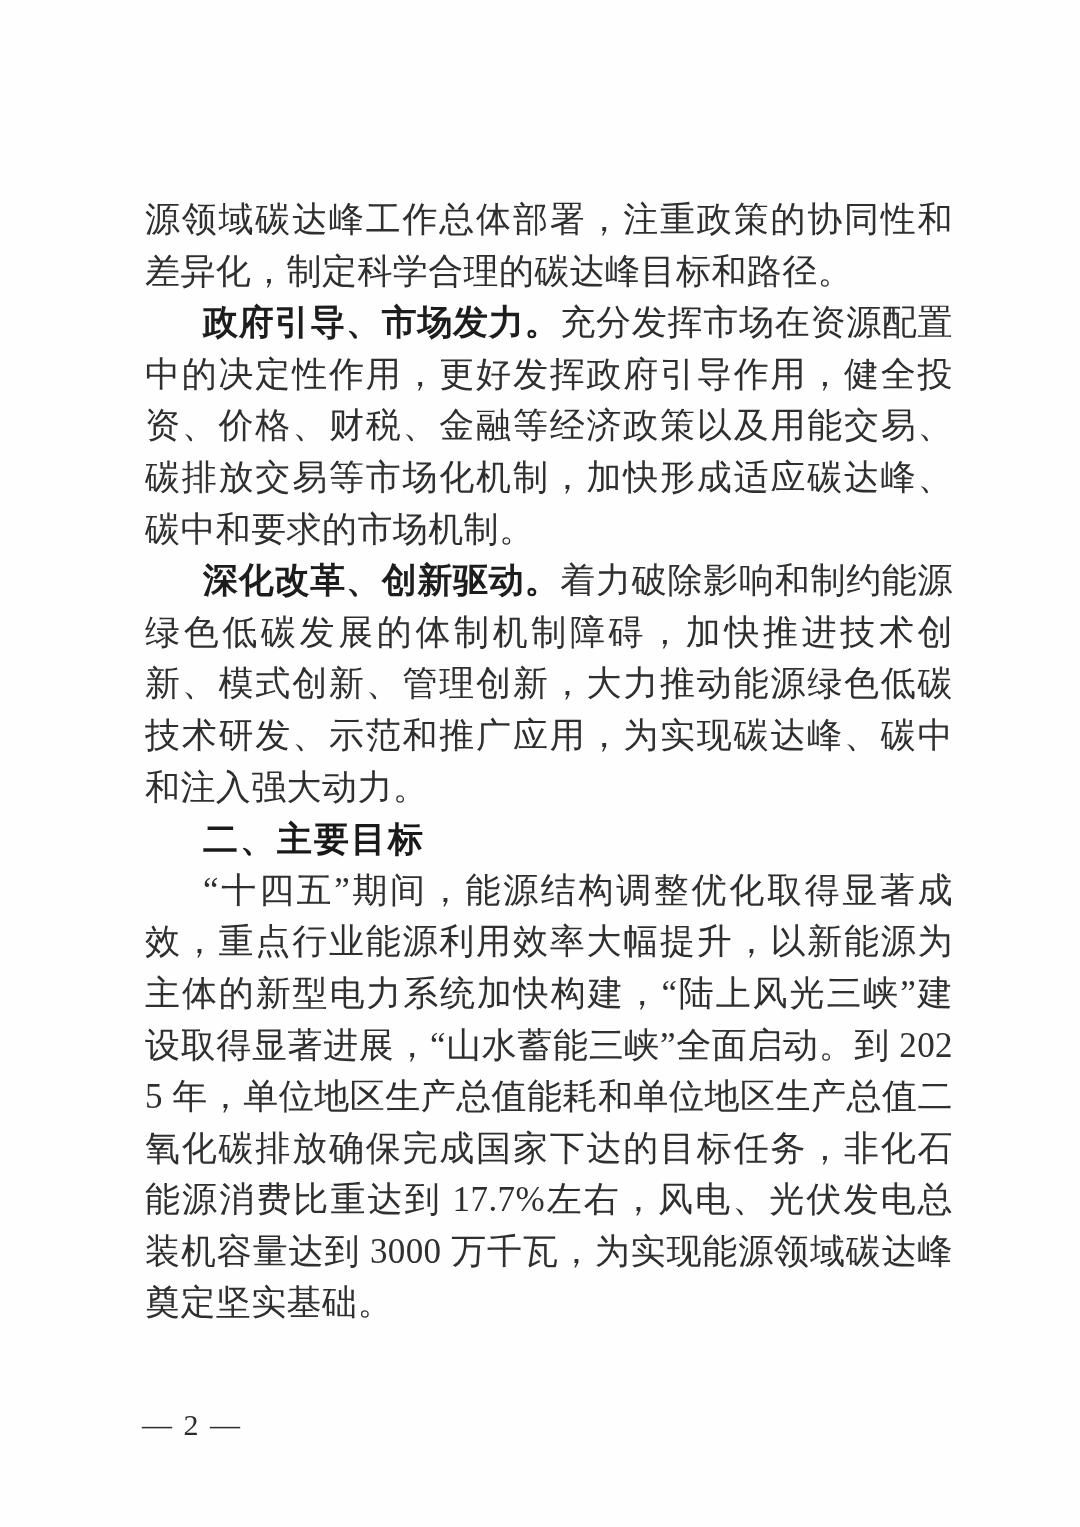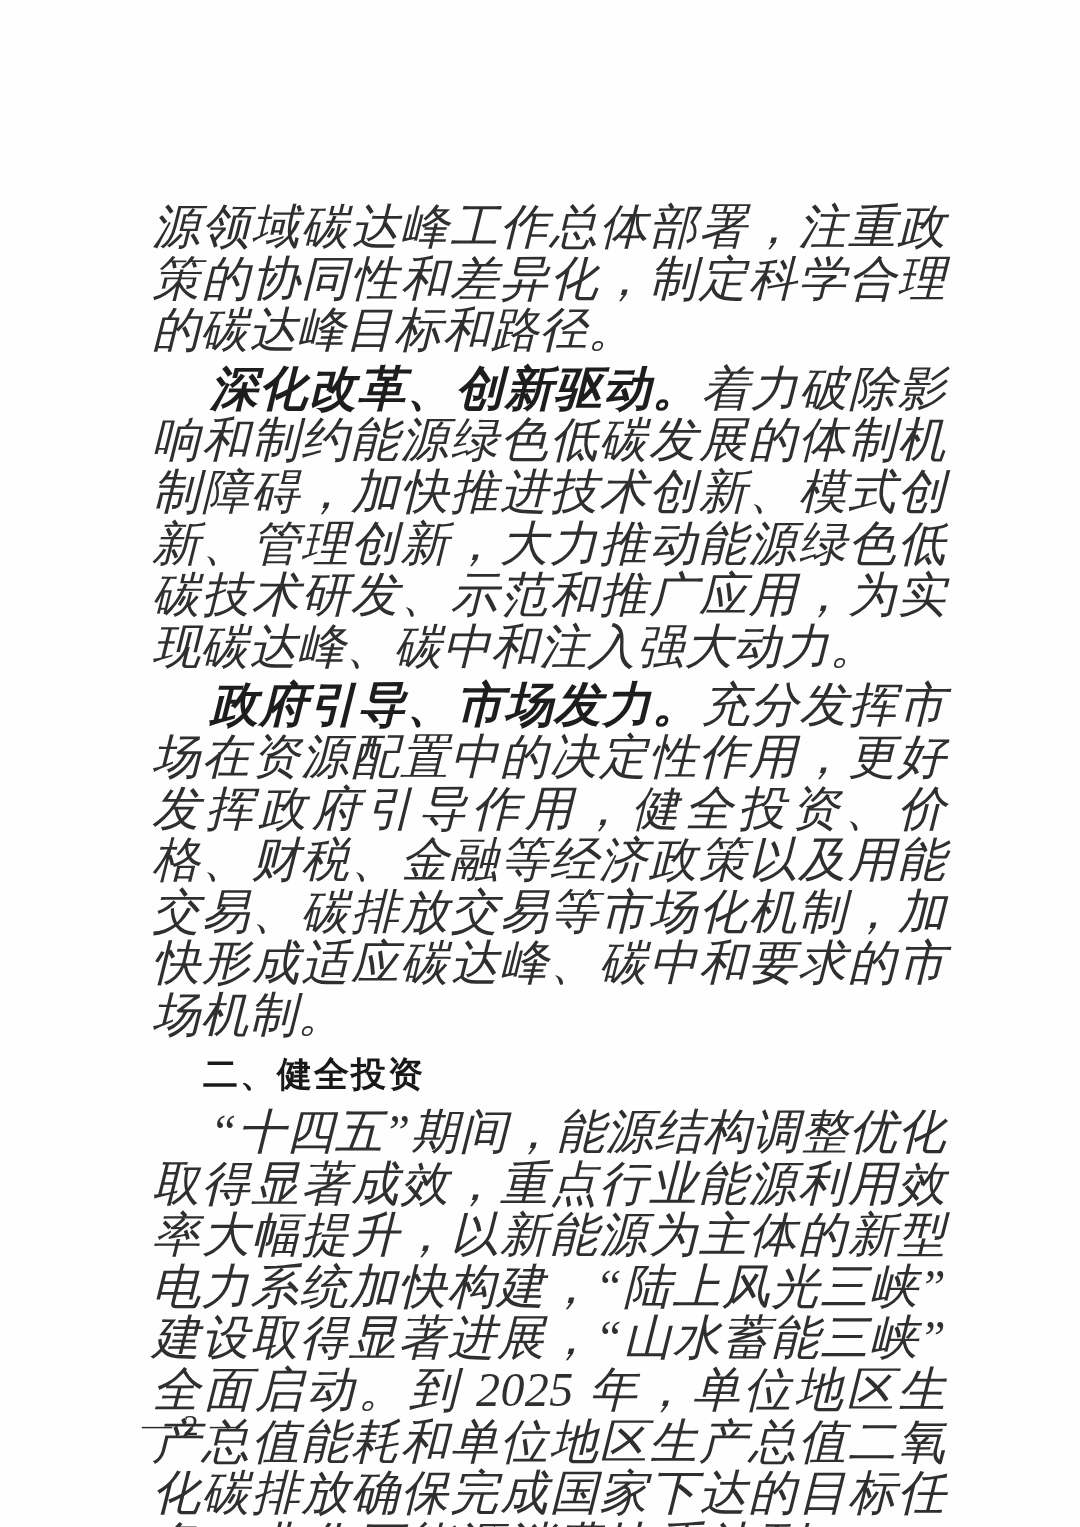"源领域碳达峰工作总体部署，注重政策的协同性和差异化，制定科学合理的碳达峰目标和路" .par { font-size: 48px -> 35px; font-style: italic -> none; margin: 7px -> 0 }
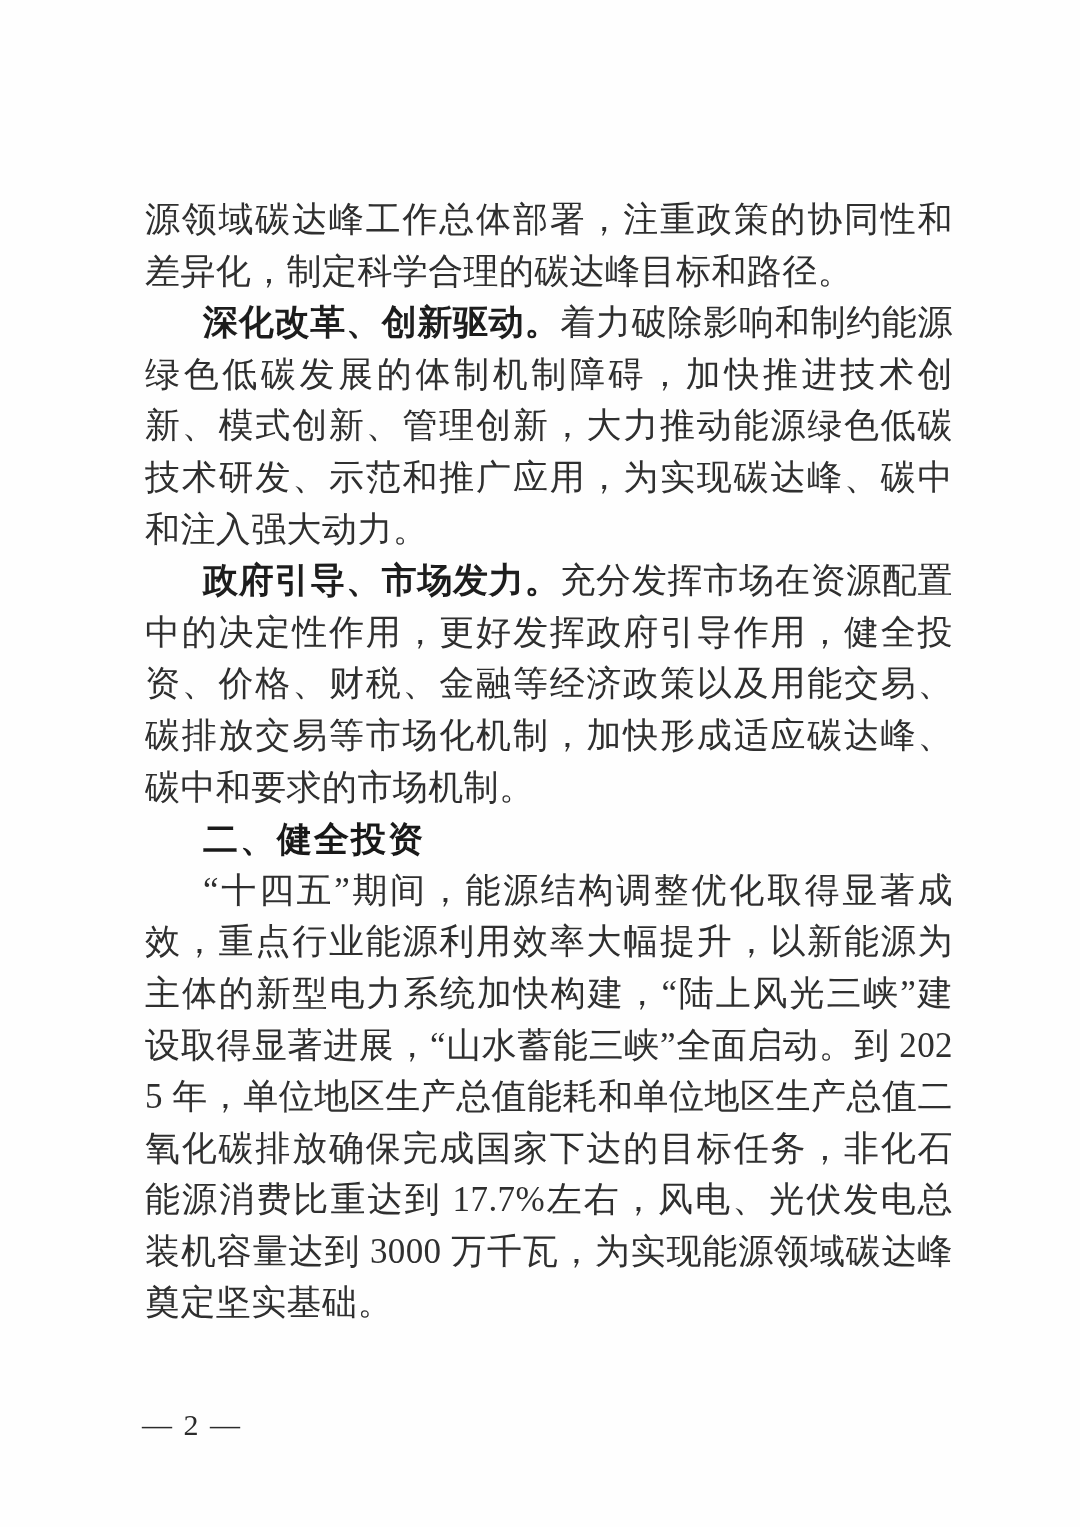"深化改革、创新驱动。着力破除影响和制约能源绿色低碳发展的体制机制障碍，加快推进技" p.par { order: before "政府引导、市场发力。充分发挥市场在资源配置中的决定性作用，更好发挥政府引导作用，" -> after "政府引导、市场发力。充分发挥市场在资源配置中的决定性作用，更好发挥政府引导作用，" }
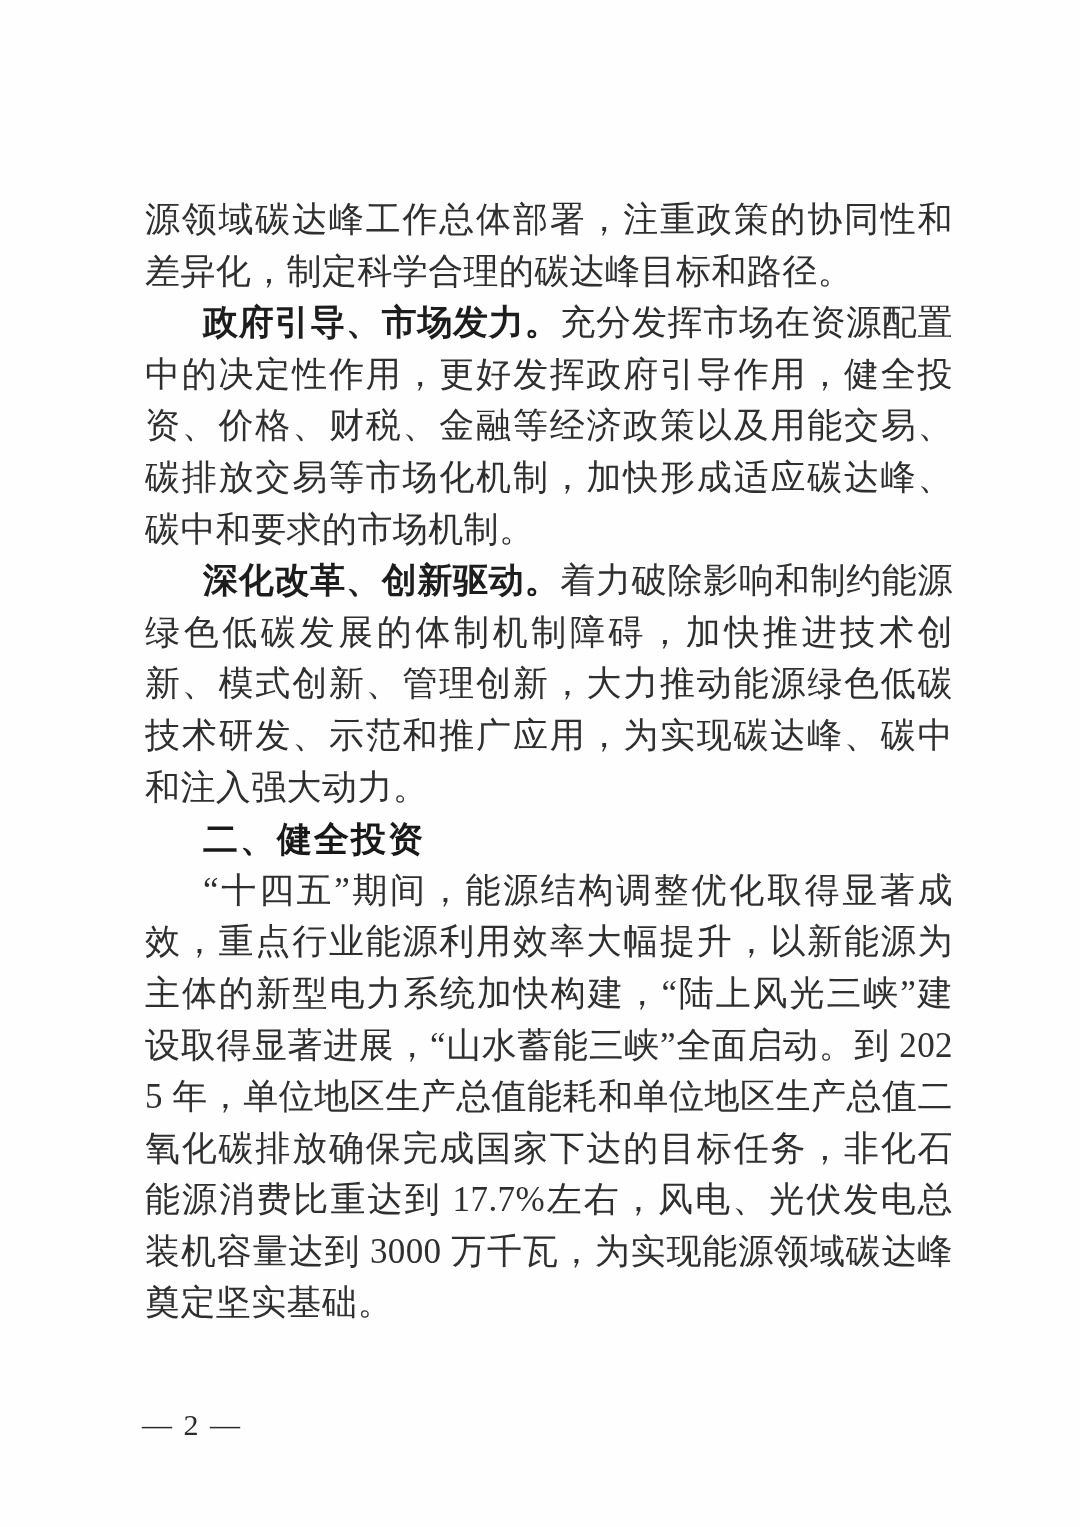"二、健全投资" h2.heading { text: 健全投资 -> 主要目标 }
